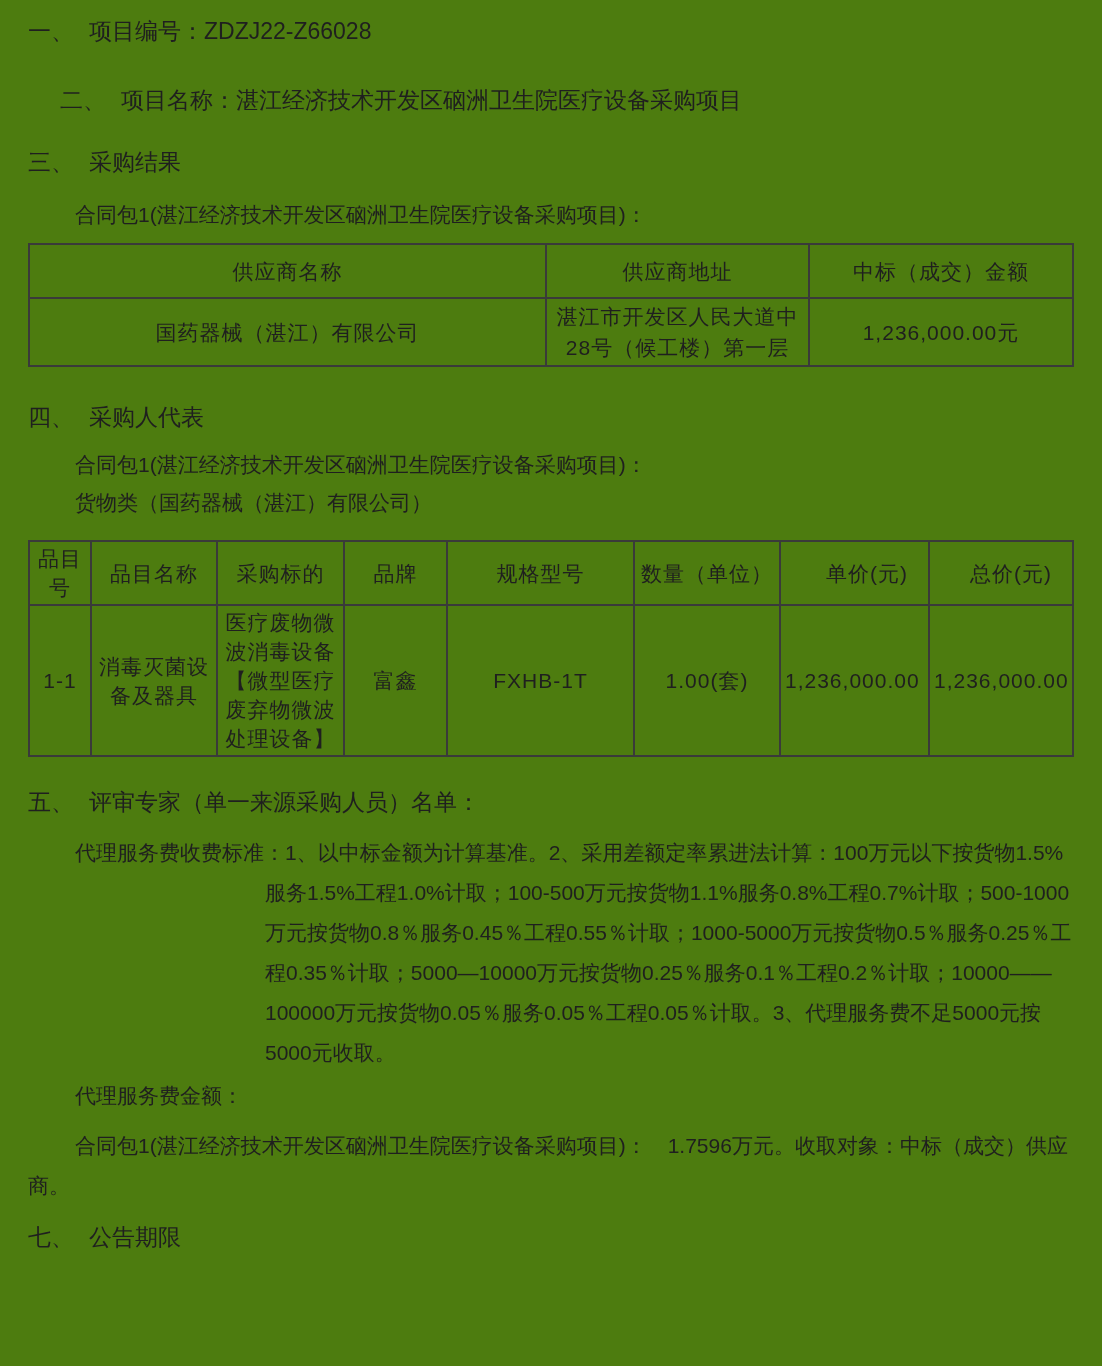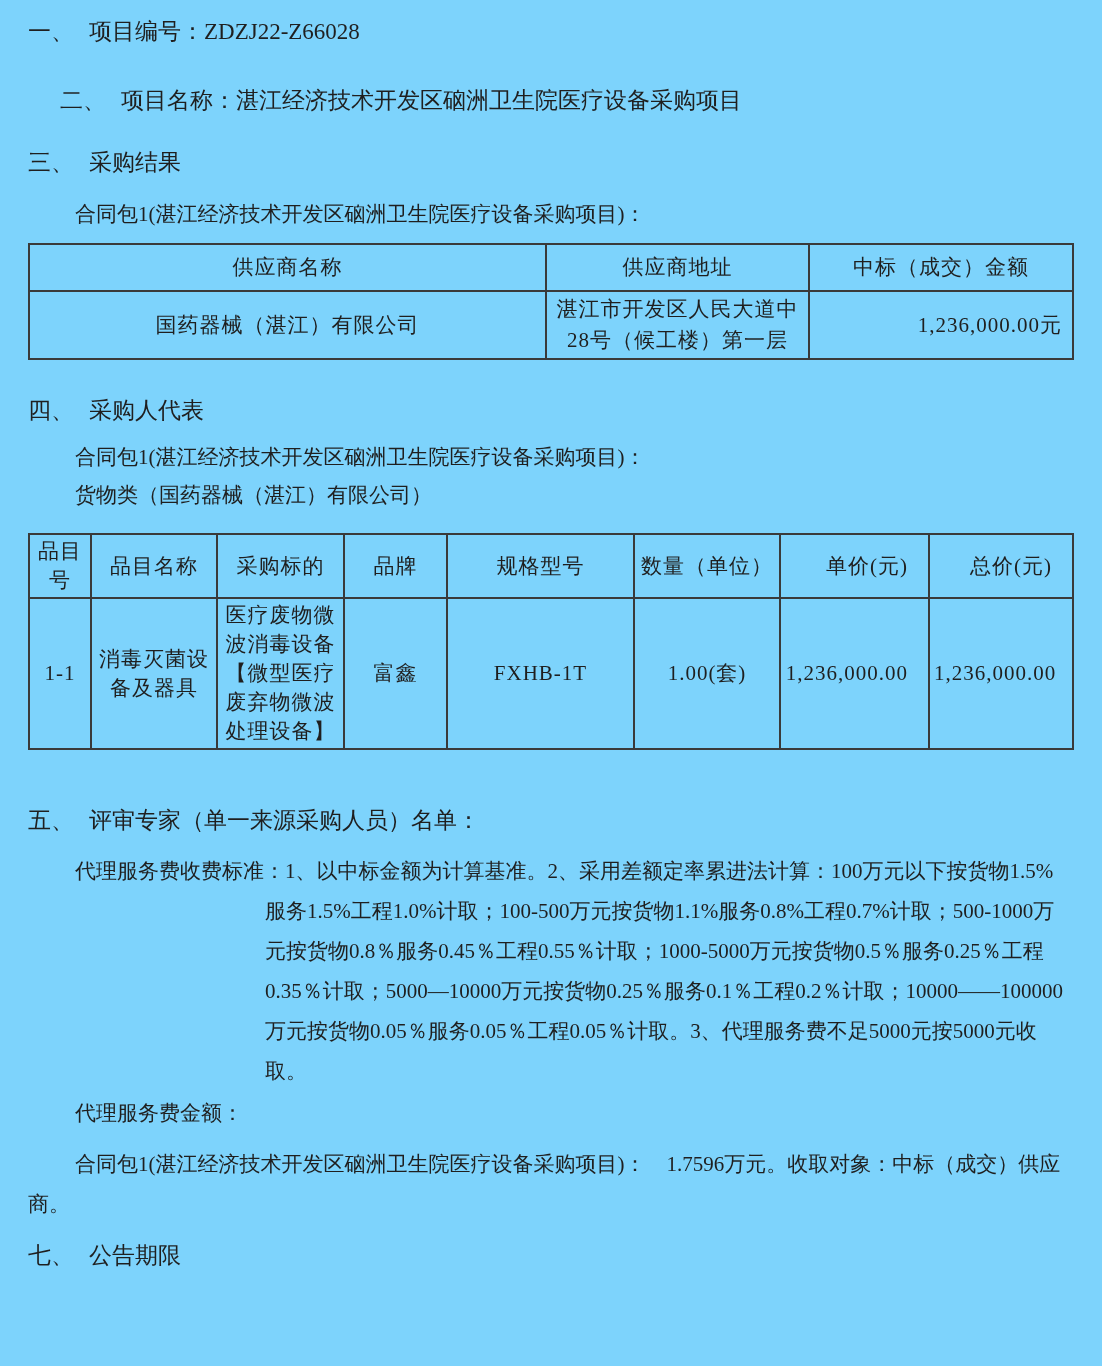"一、 项目编号：ZDZJ22-Z66028" .doc { background: #7dd3fc -> #4d7c0f; font-family: Liberation Serif, serif -> Liberation Sans, sans-serif }
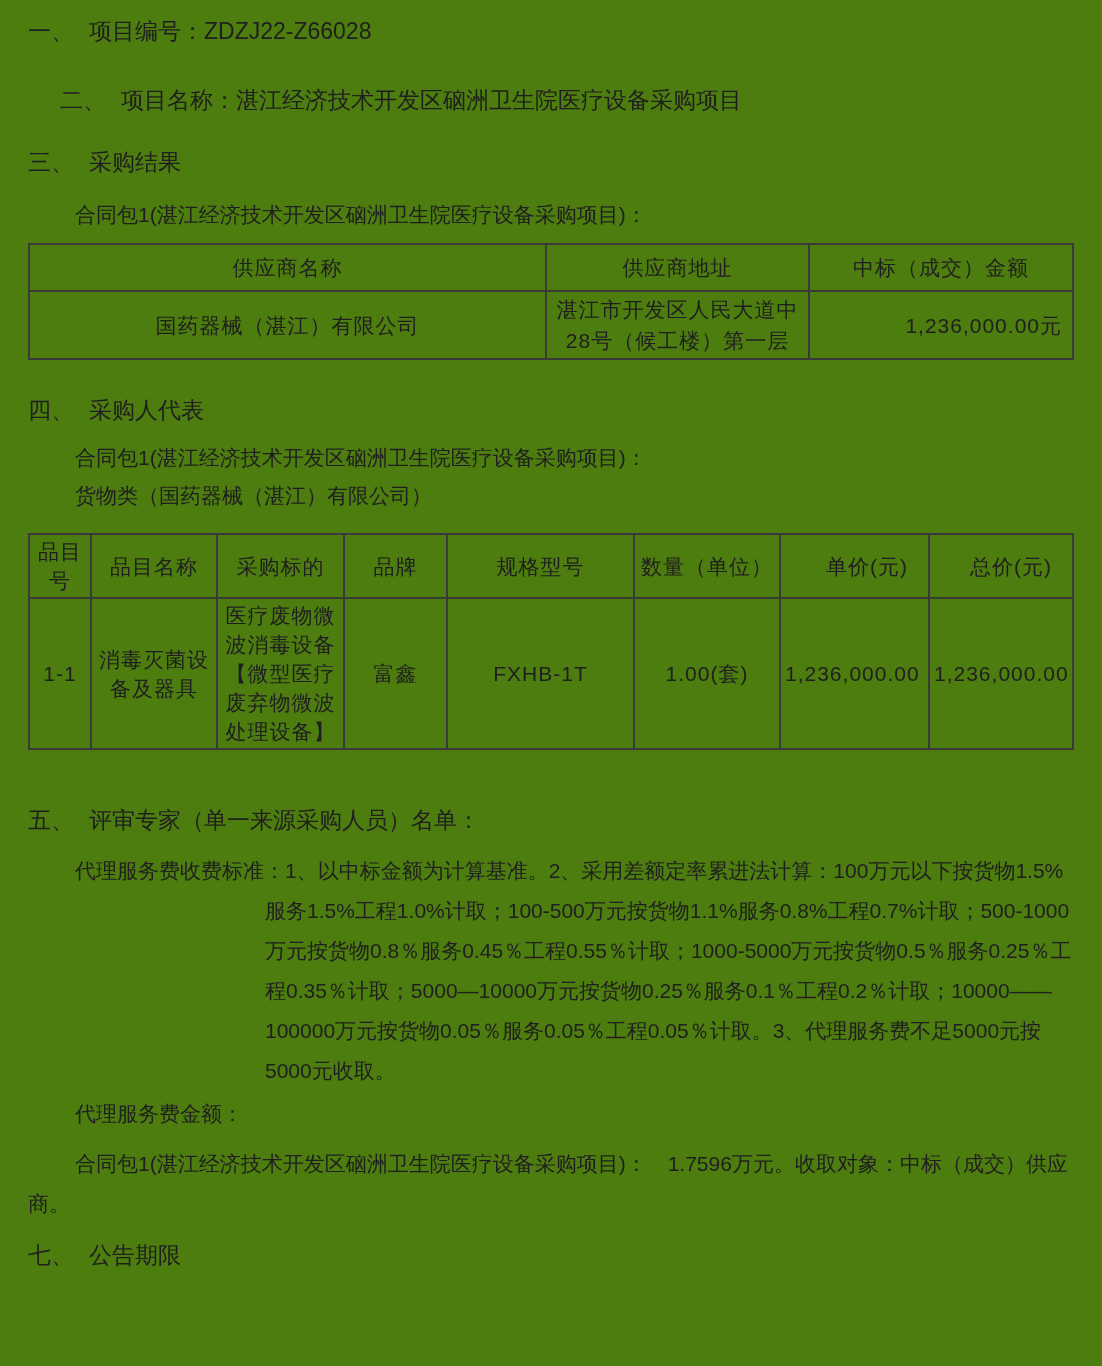"供应商名称" .t1 tr.hrow { height: 47px -> 54px }
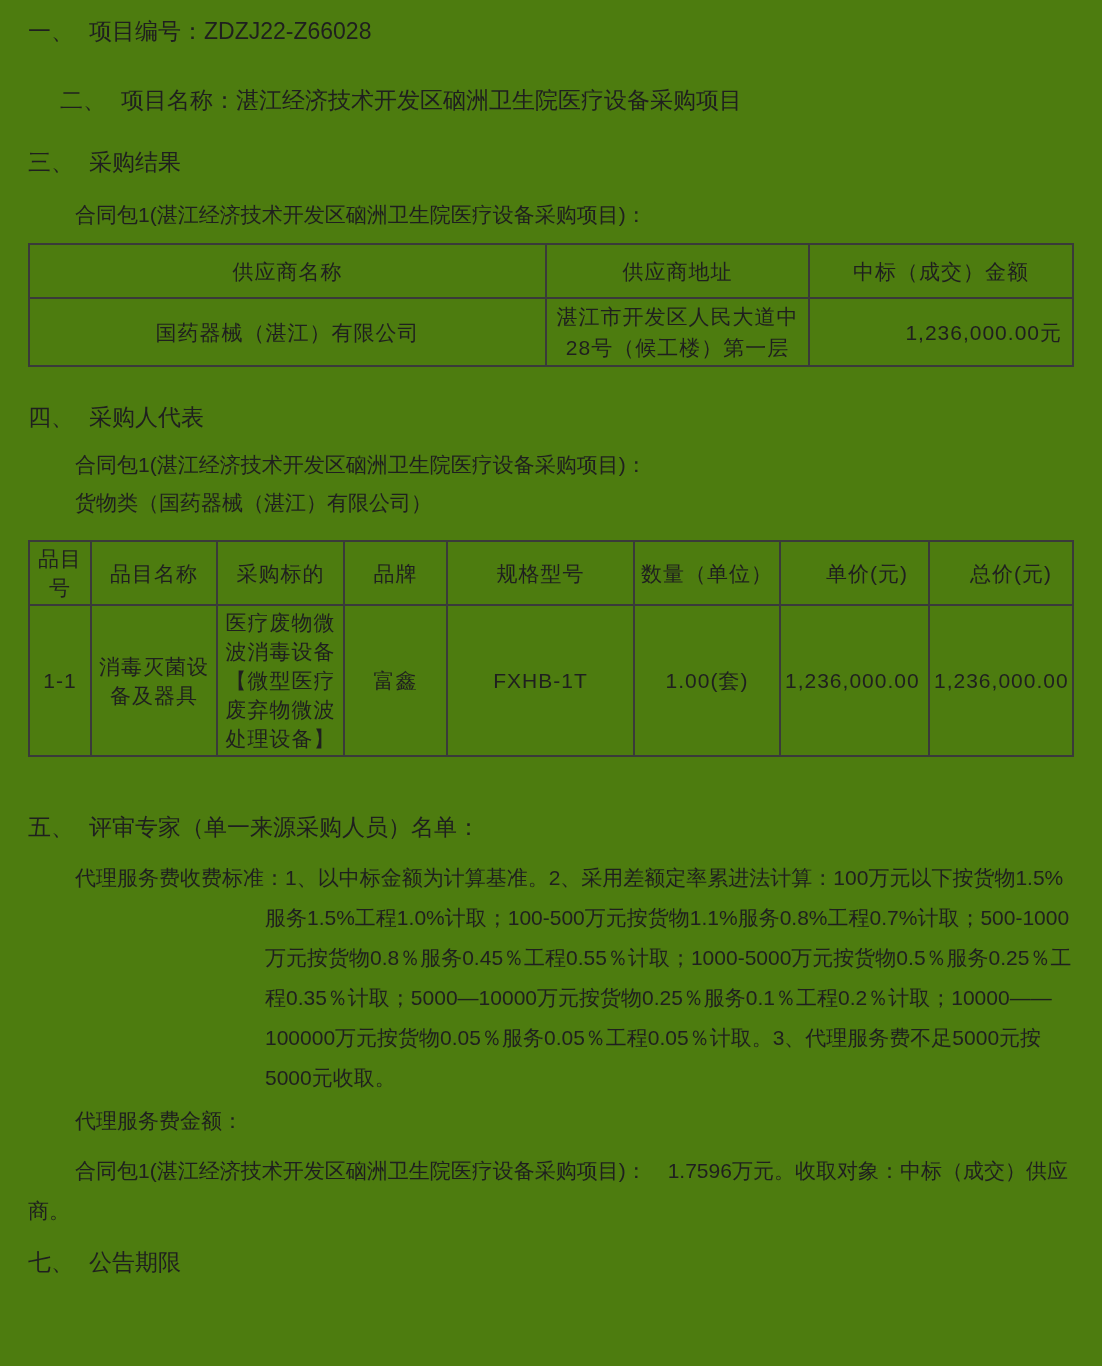"1,236,000.00元" .t1 td.amount { text-align: right -> center }
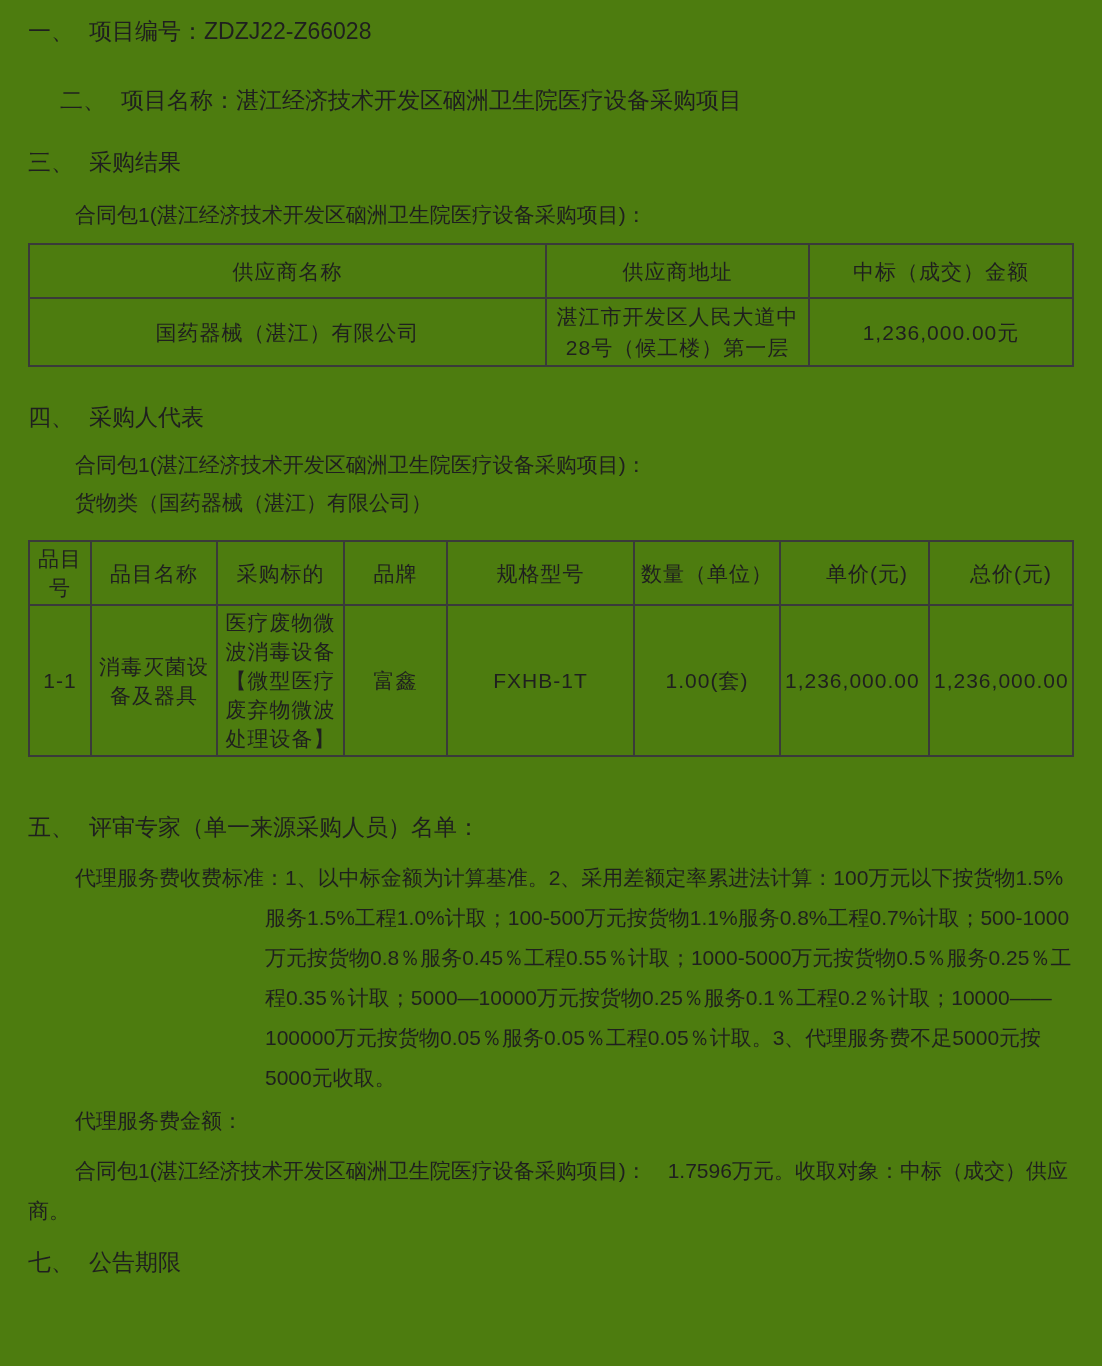"五、 评审专家（单一来源采购人员）名单：" div.sec { margin-top: 55px -> 30px }
